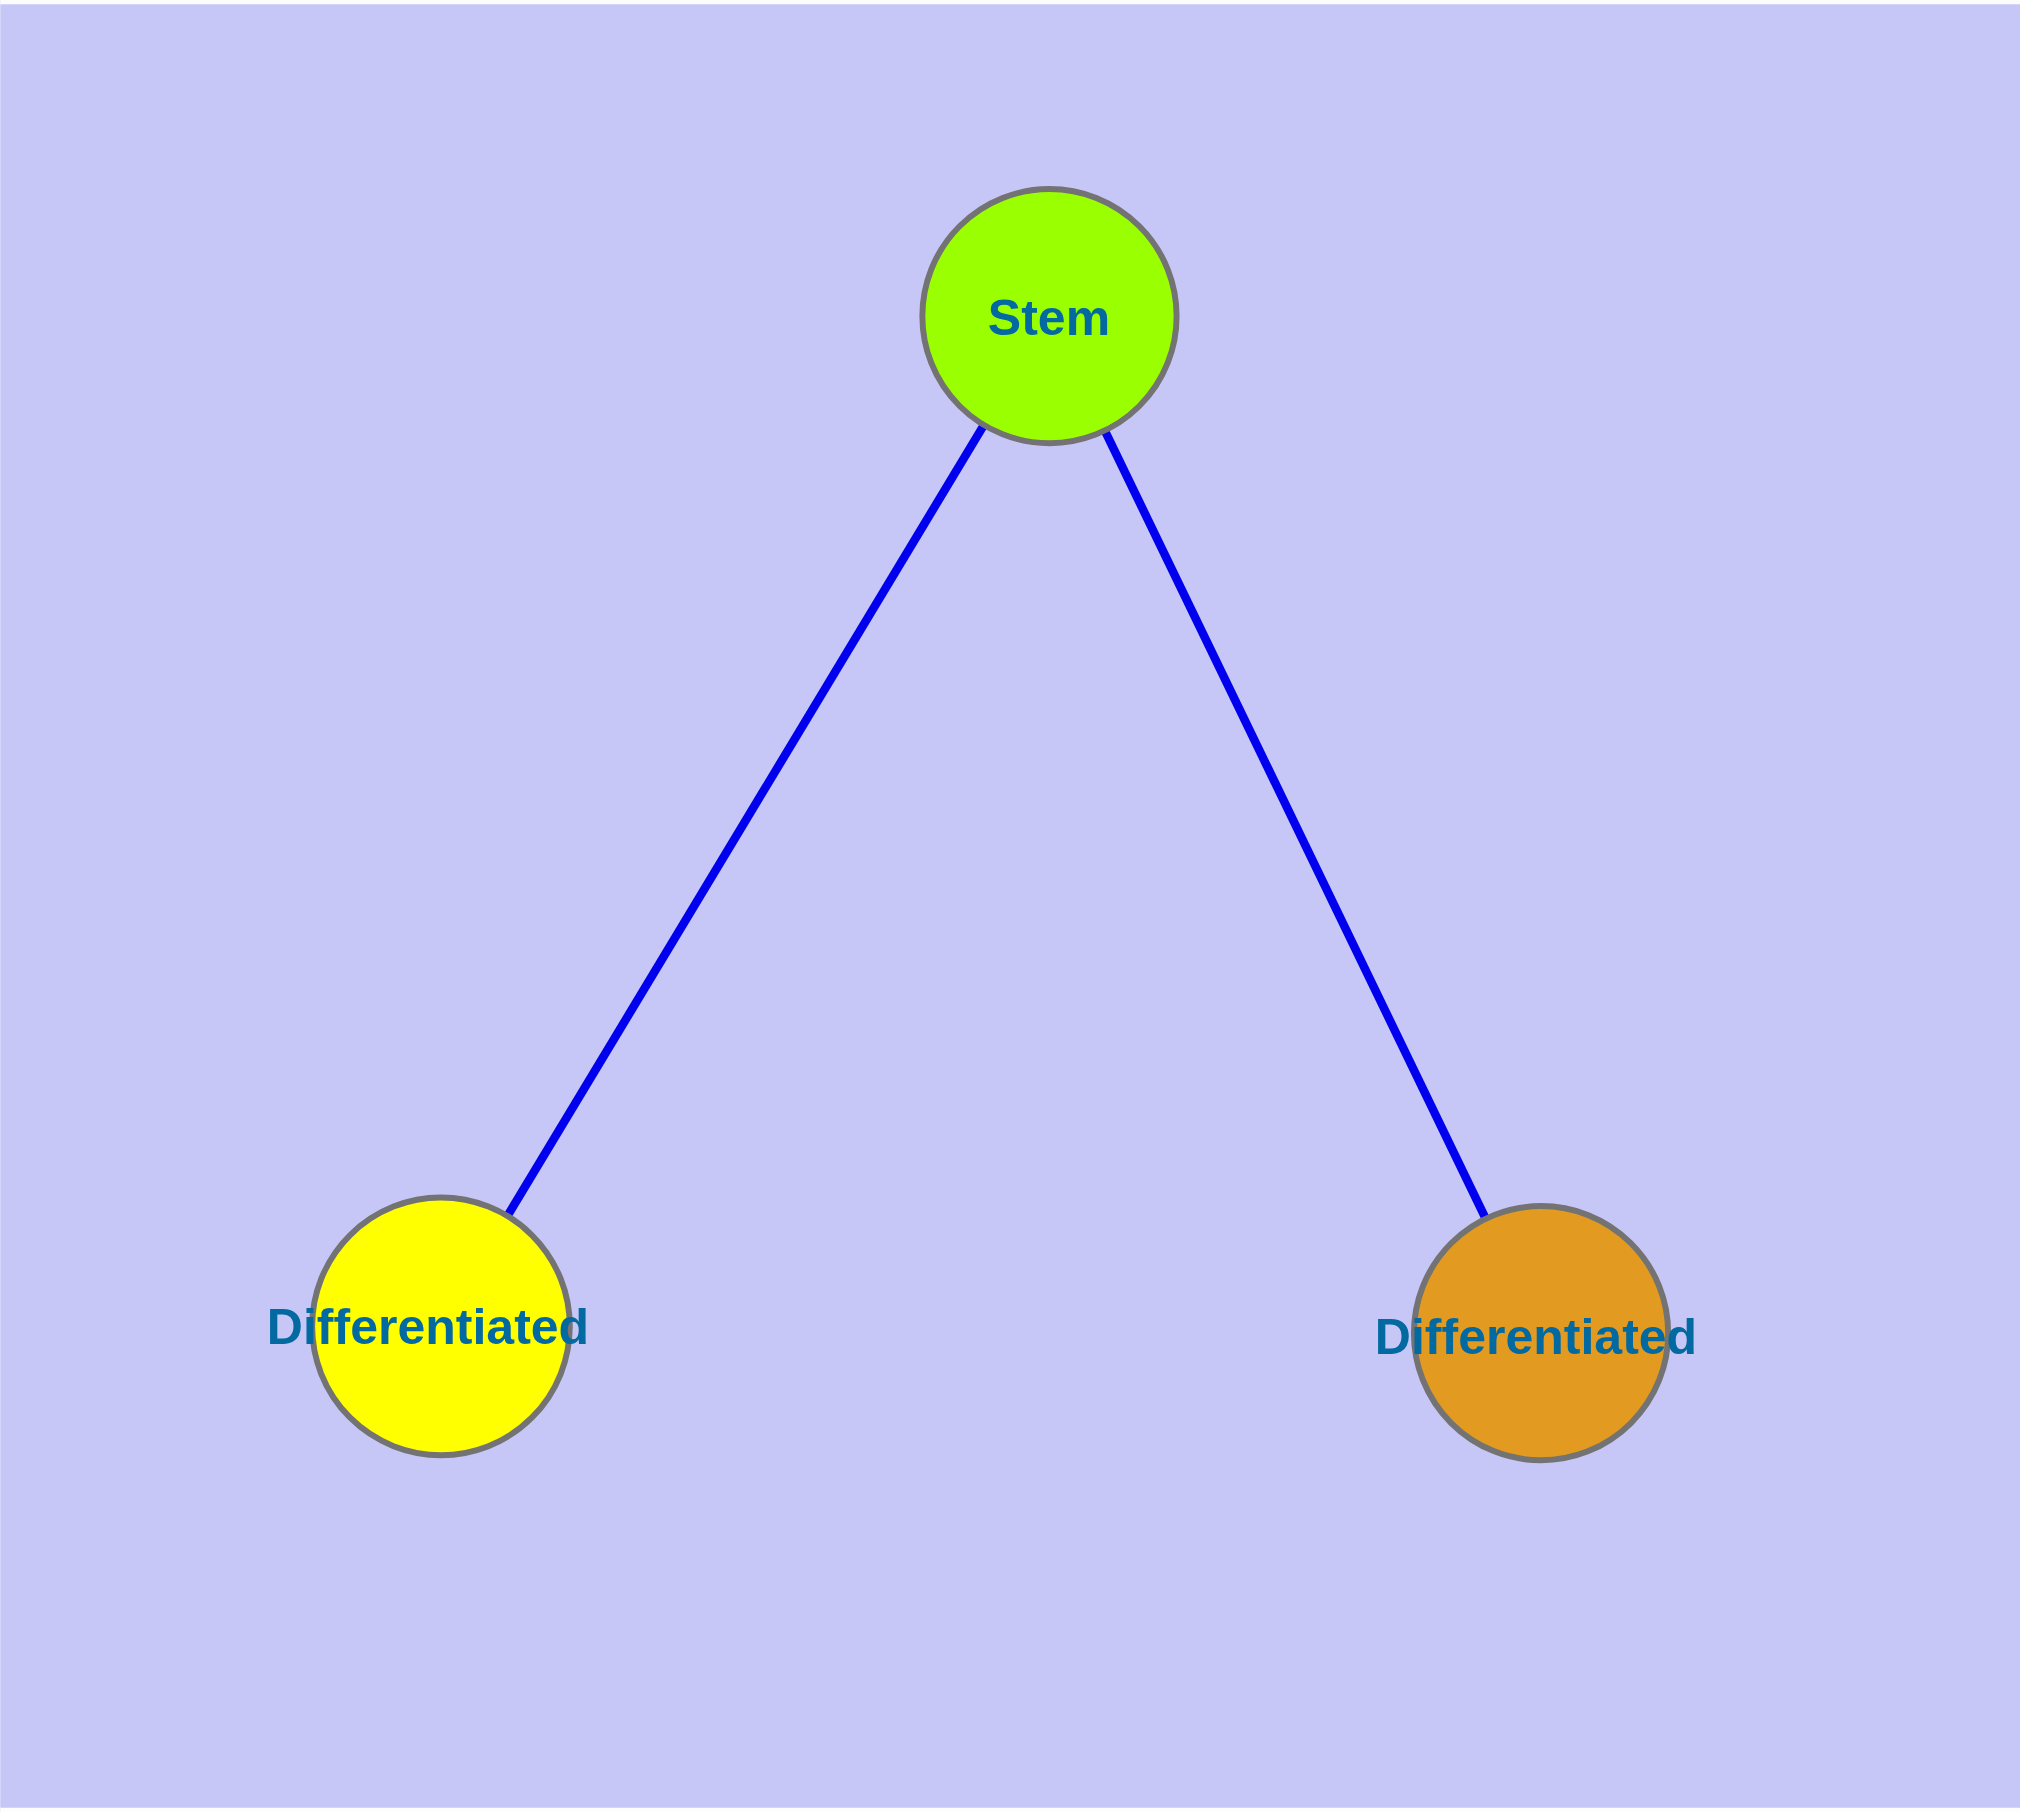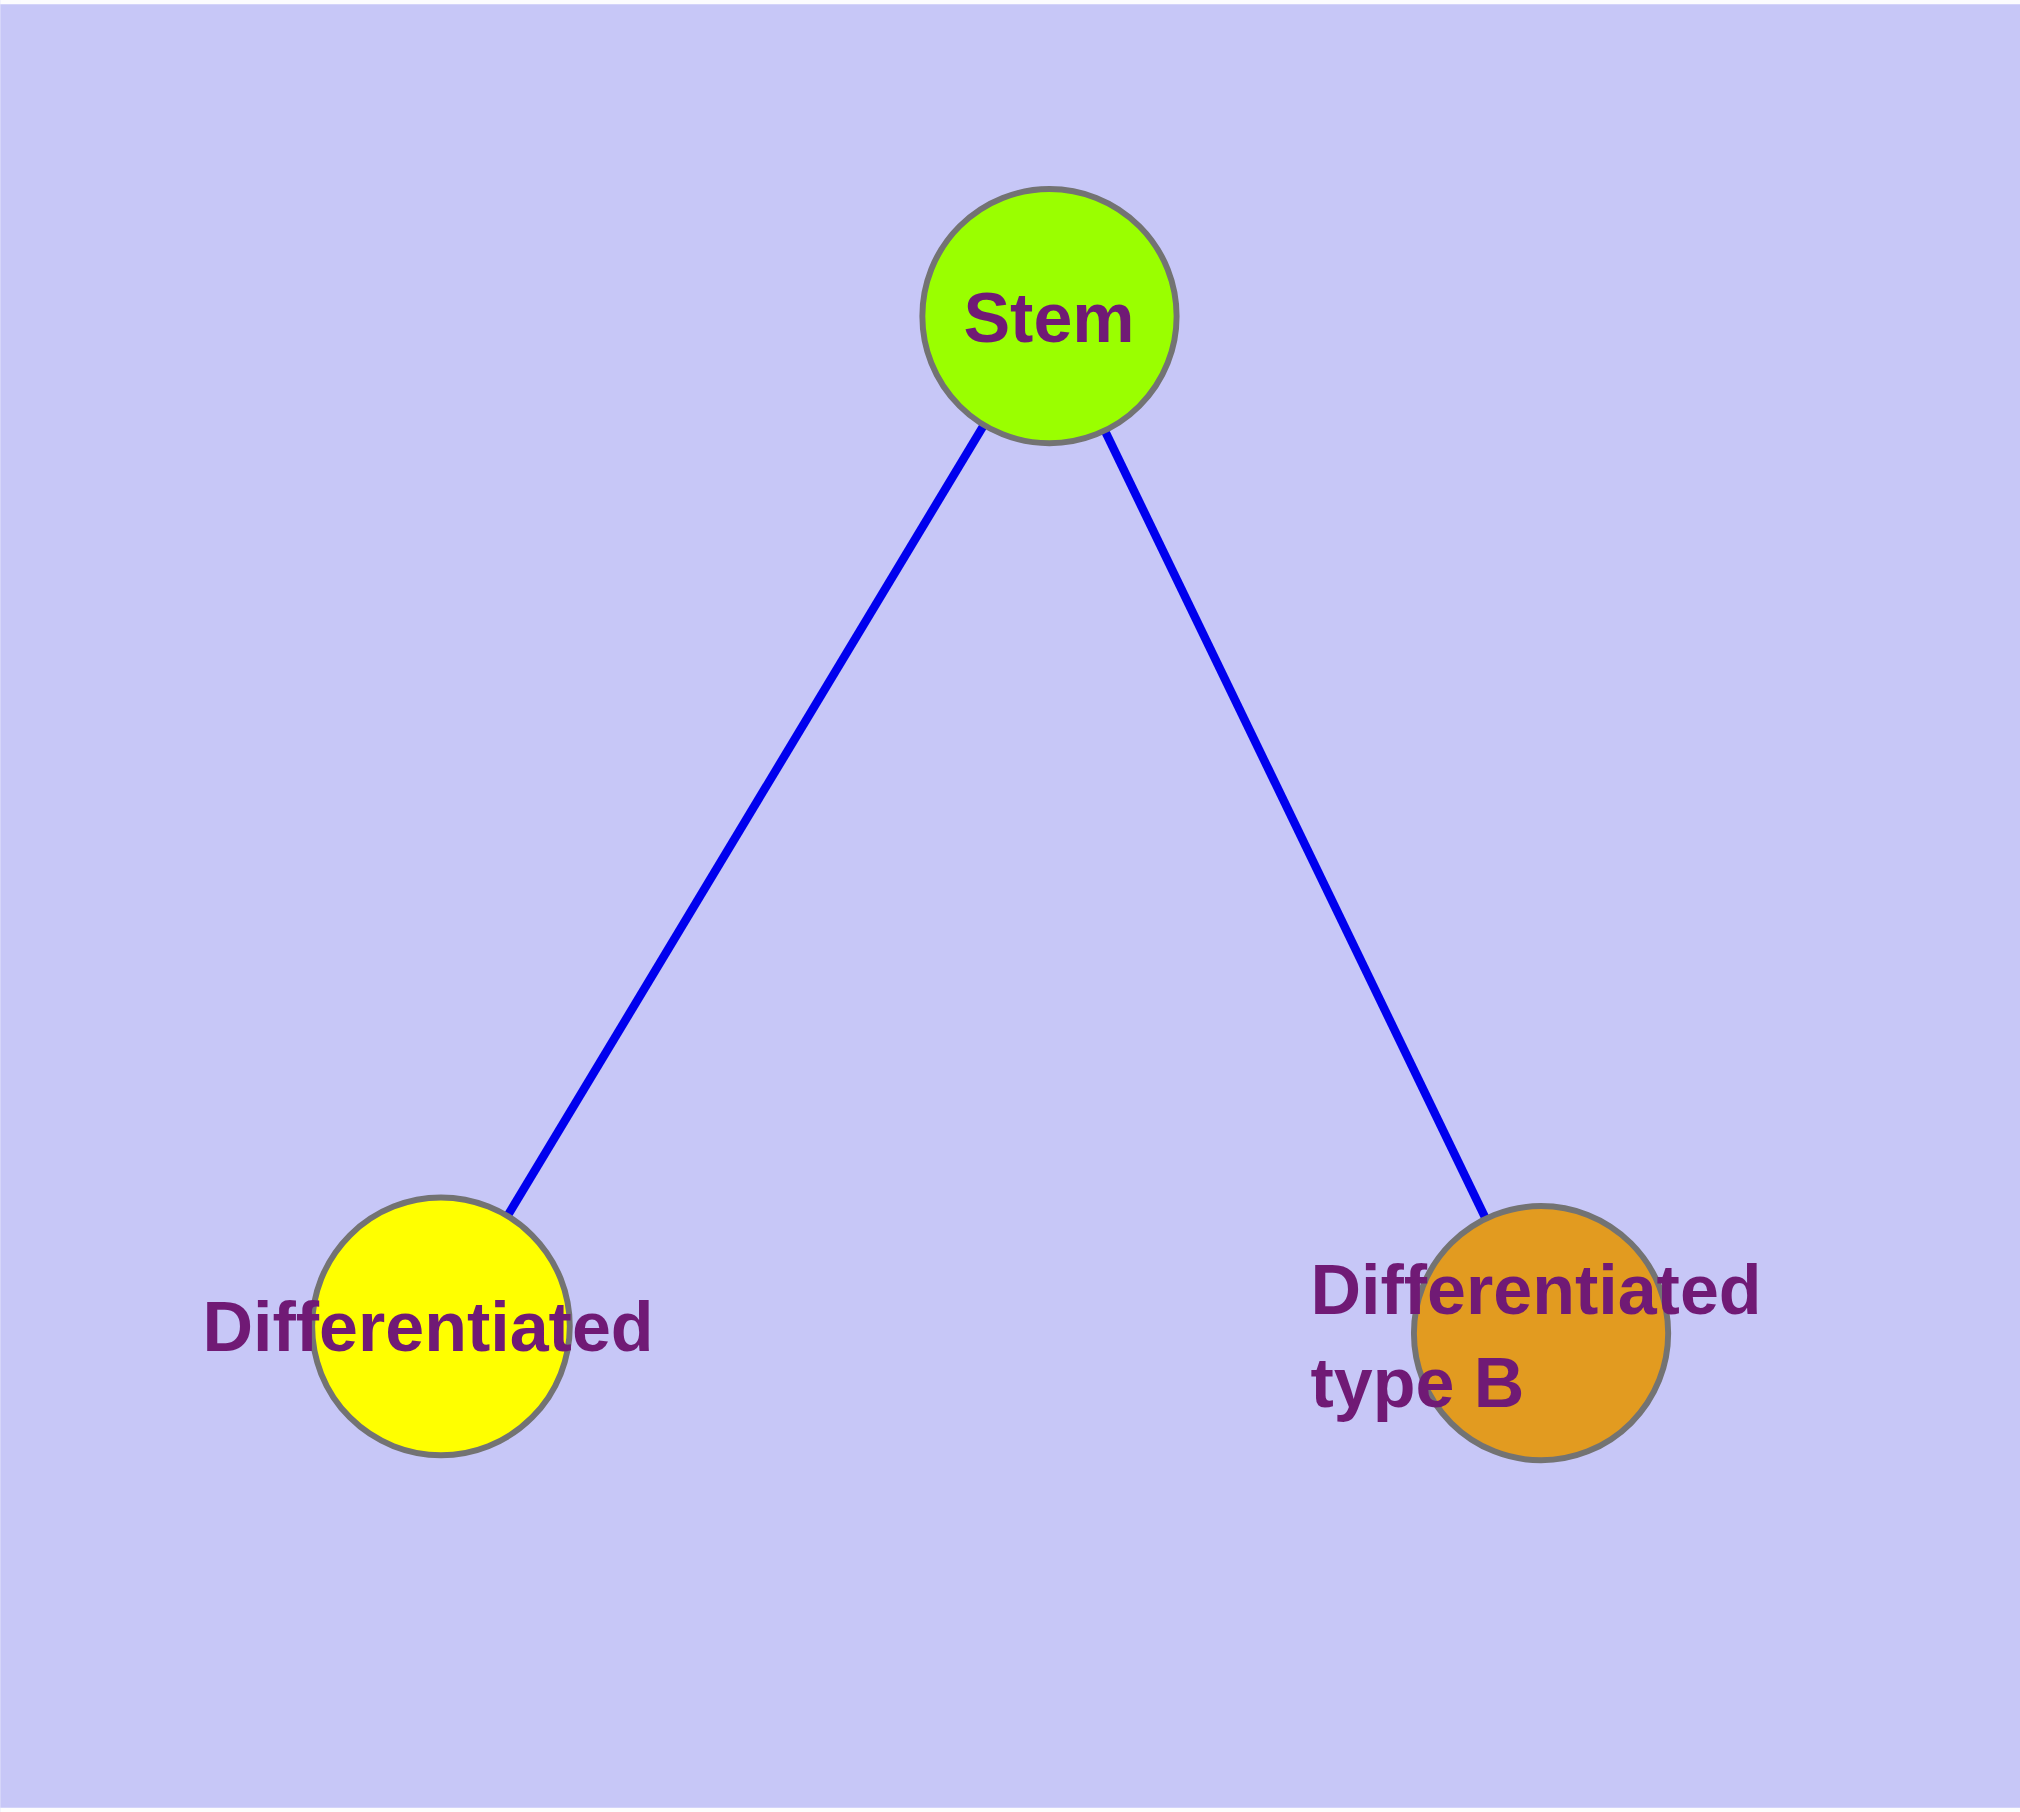"Stem" .node-label { color: #701a75 -> #0369a1; font-size: 70px -> 50px; text-align: left -> center }
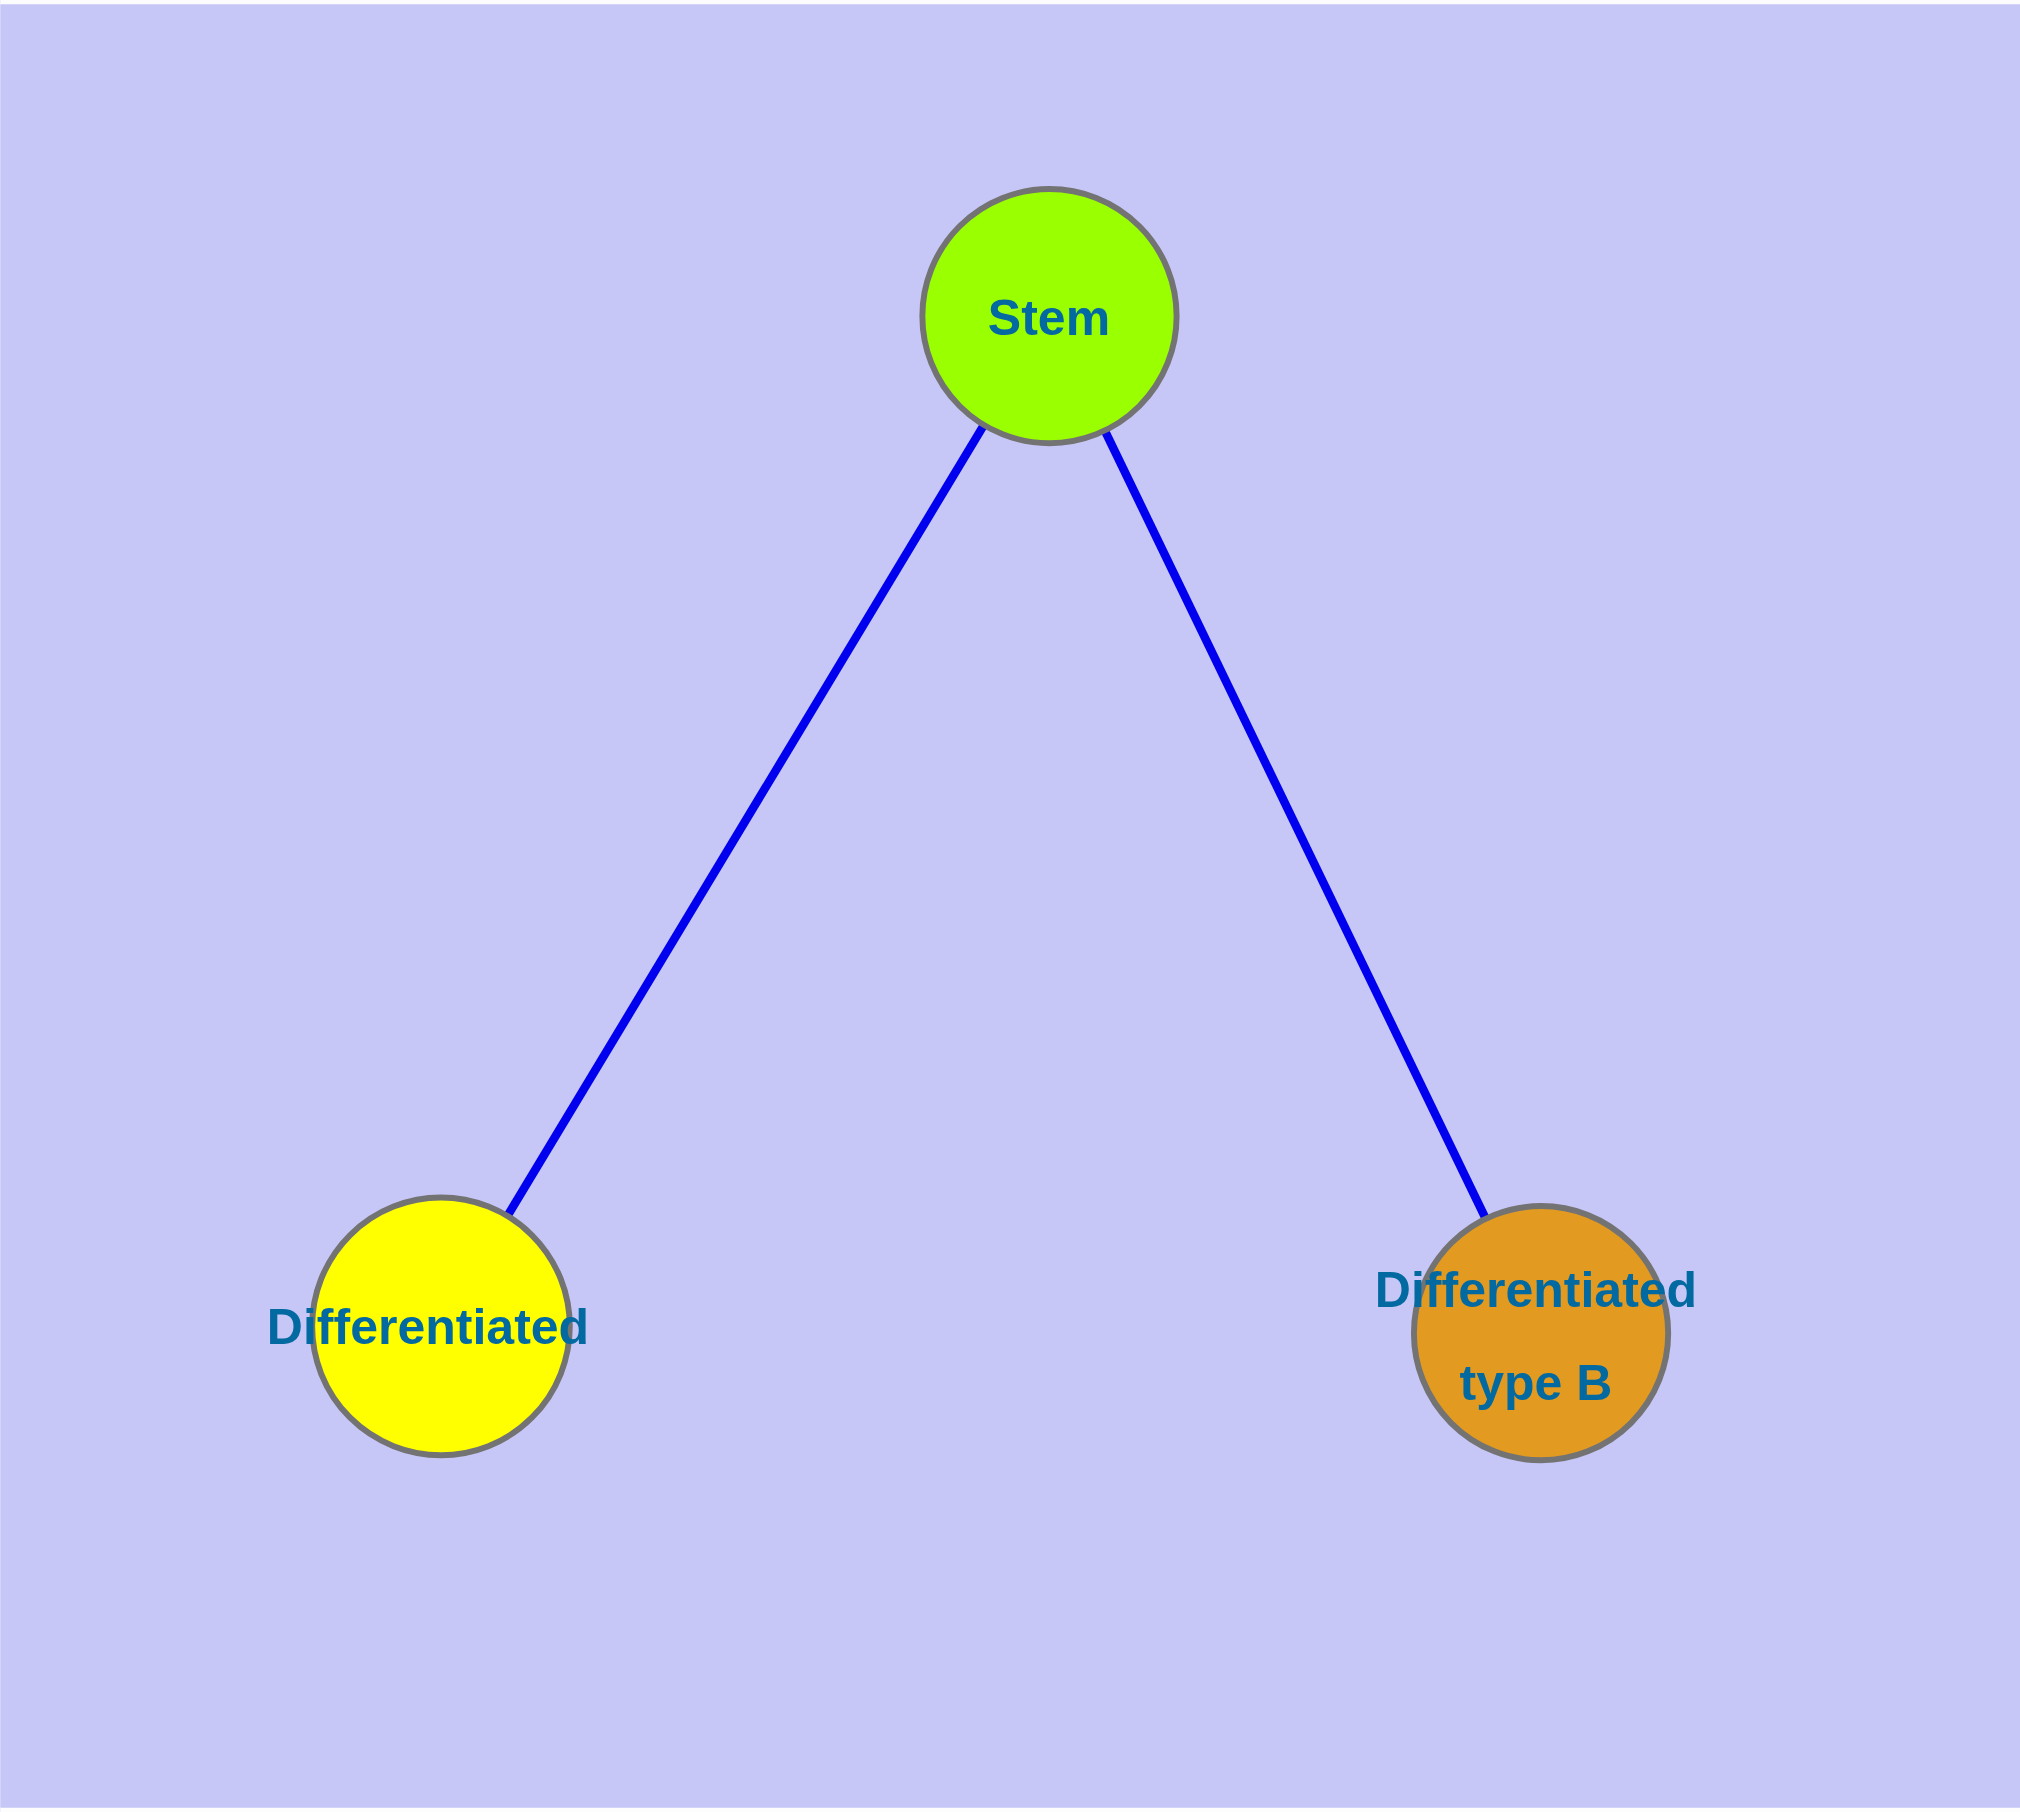"type B" div { html: <div>type B</div> -> none }
